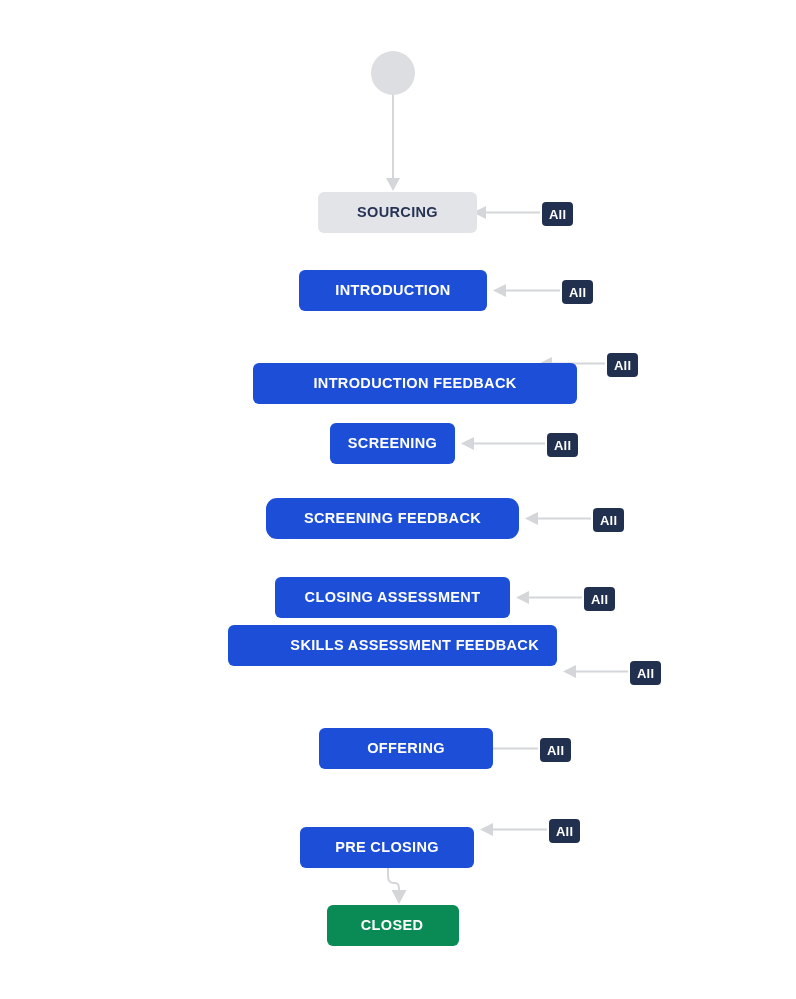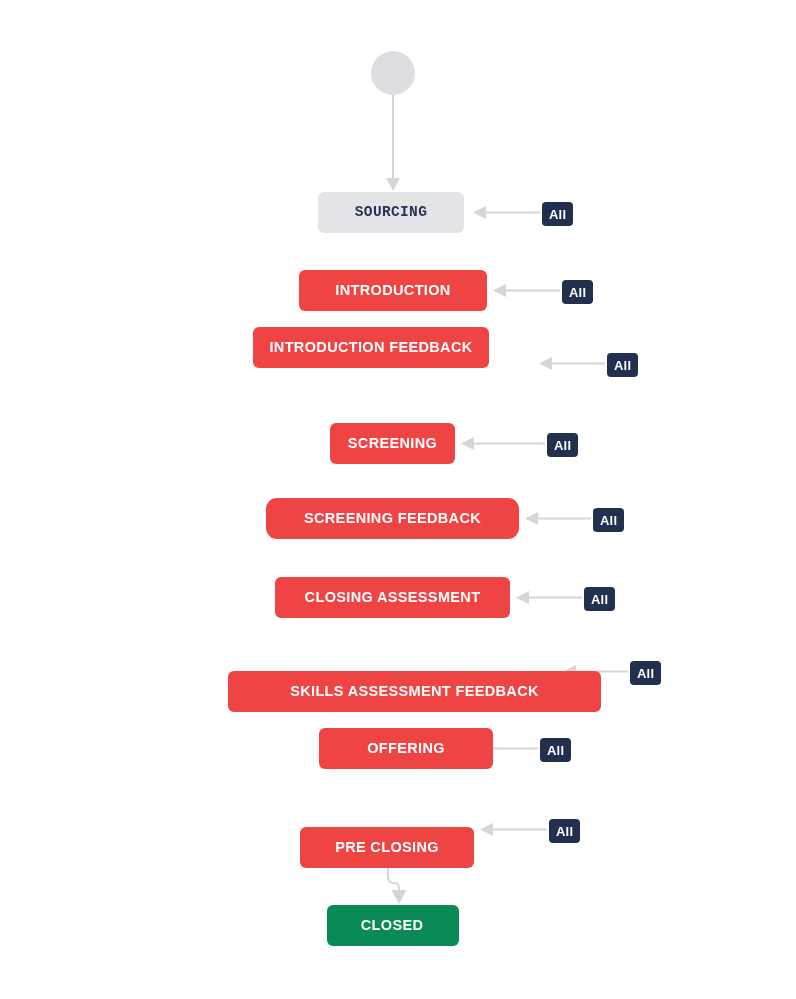"SOURCING" div.stage-box { font-family: Liberation Mono, monospace -> none; width: 146px -> 159px }
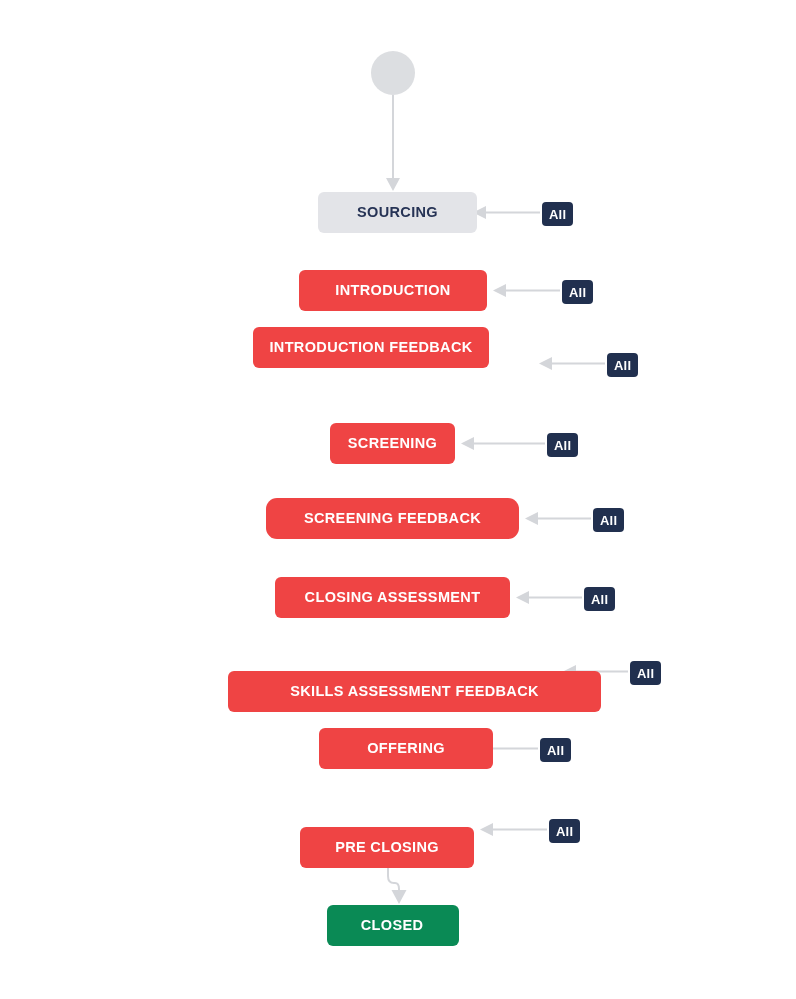"INTRODUCTION" .stage-box.kind-active { background: #ef4444 -> #1d4ed8 }
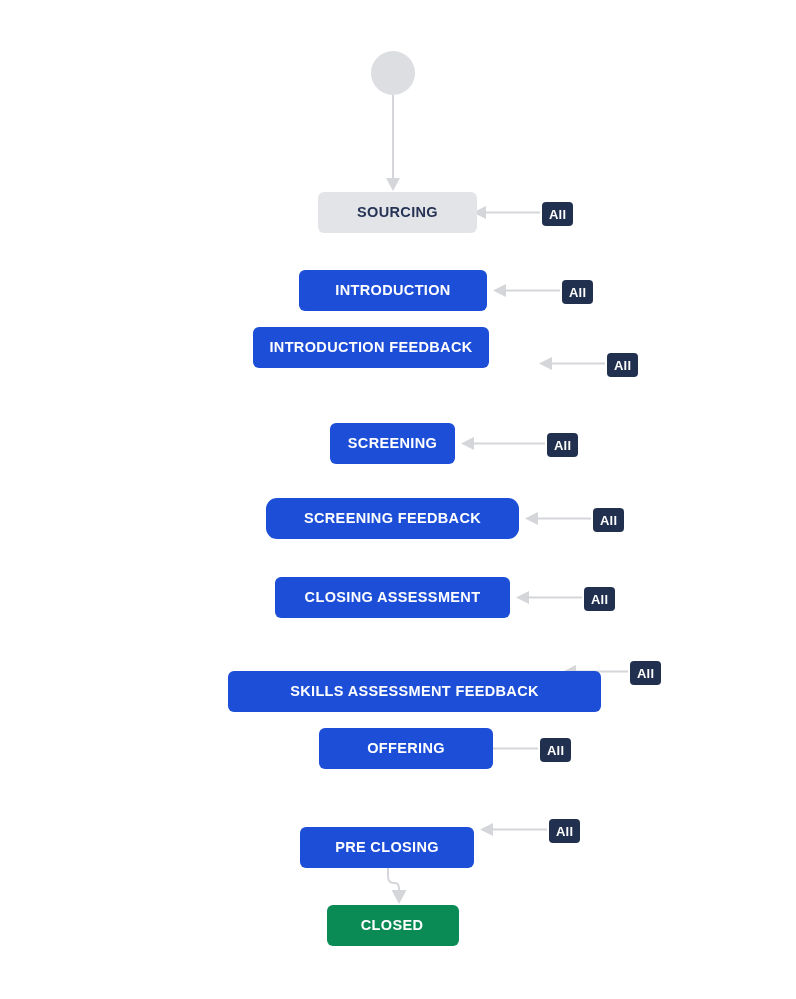"INTRODUCTION FEEDBACK" div.stage-box { top: 327px -> 363px; width: 236px -> 324px }
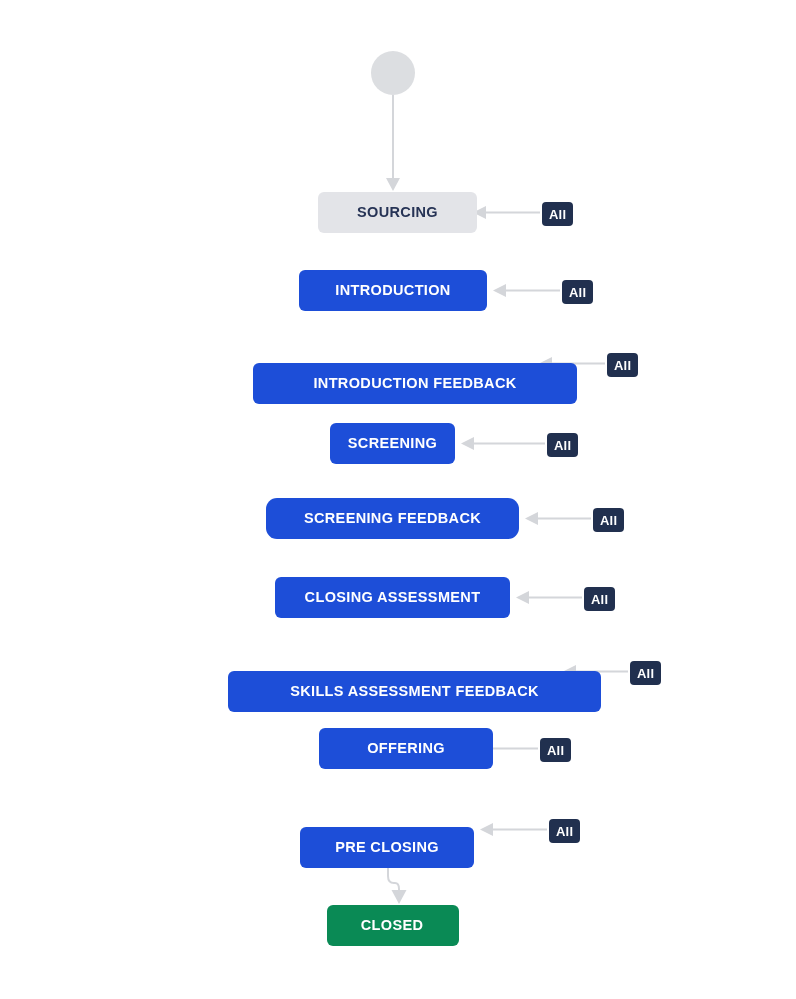"SKILLS ASSESSMENT FEEDBACK" div.stage-box { justify-content: none -> flex-end; top: 671px -> 625px; width: 373px -> 329px }
